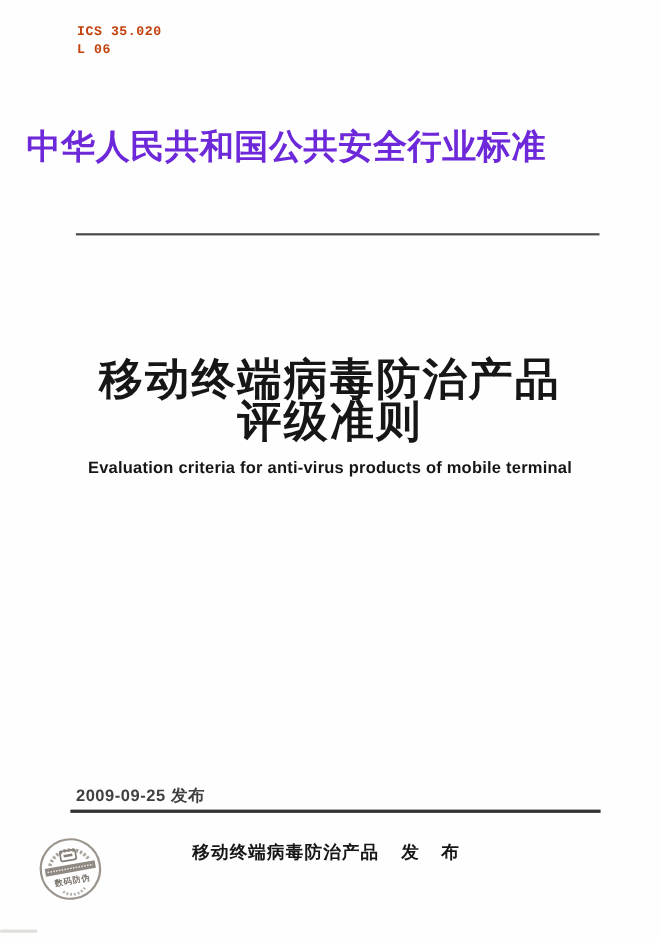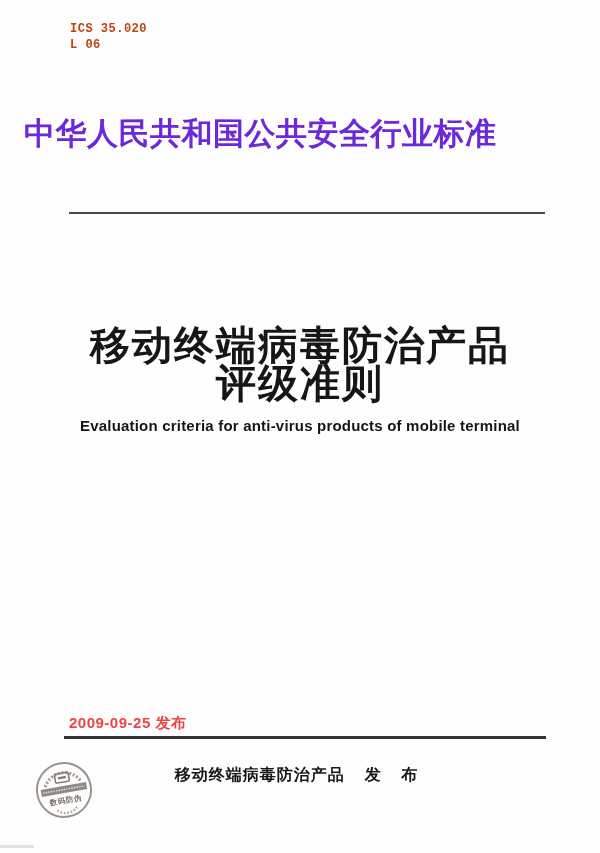"2009-09-25 发布" .date-row { color: #ef4444 -> #404040 }
